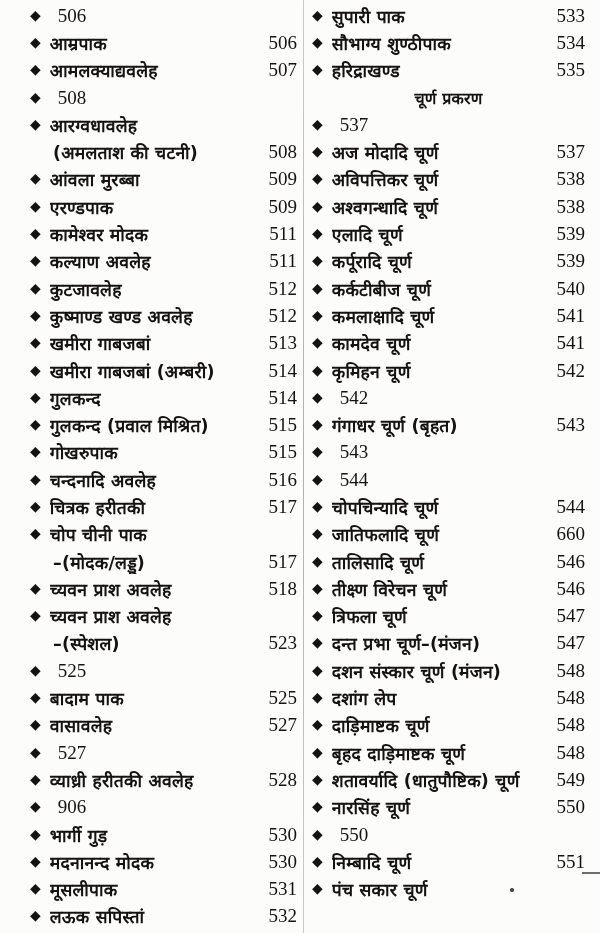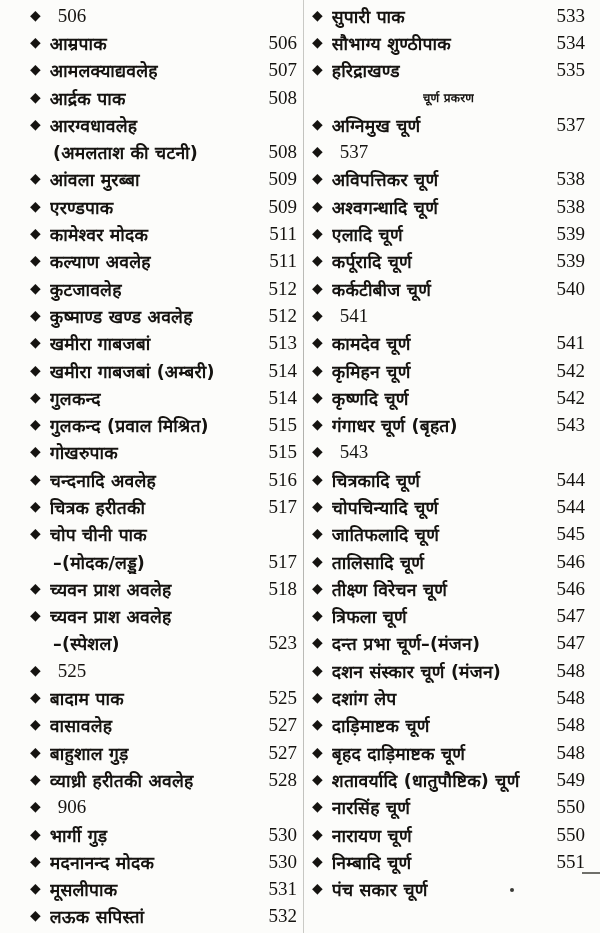"आर्द्रक पाक" span.title { html: <span>आर्द्रक पाक</span> -> none }
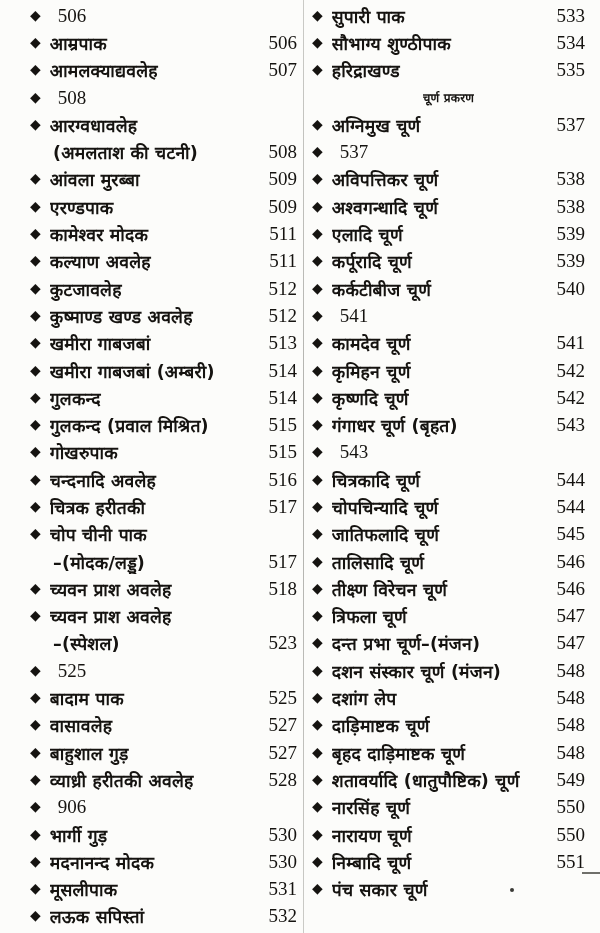"चूर्ण प्रकरण" .heading .title { font-size: 12px -> 16px }
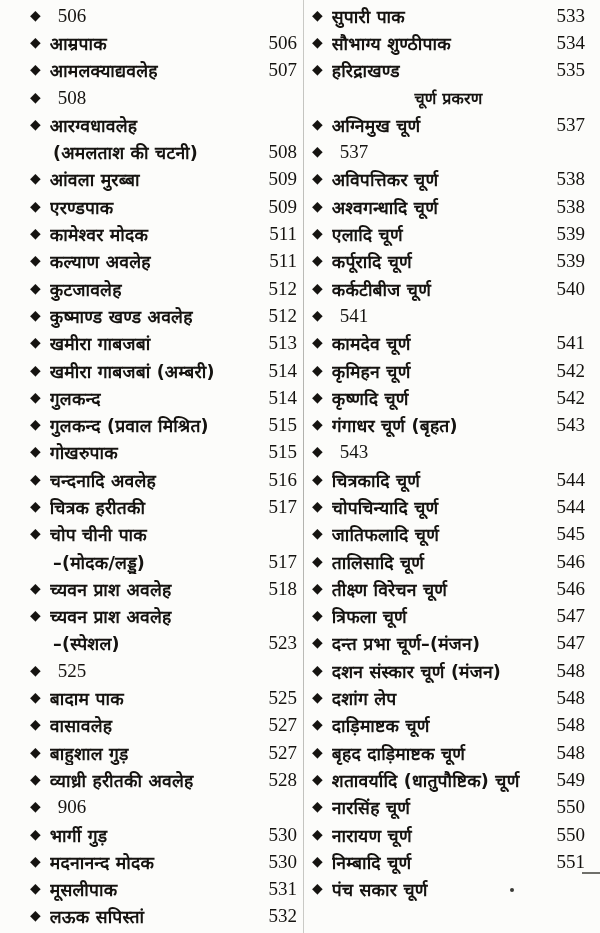"अग्निमुख चूर्ण" span.title { html: <span>अग्निमुख चूर्ण</span> -> none }
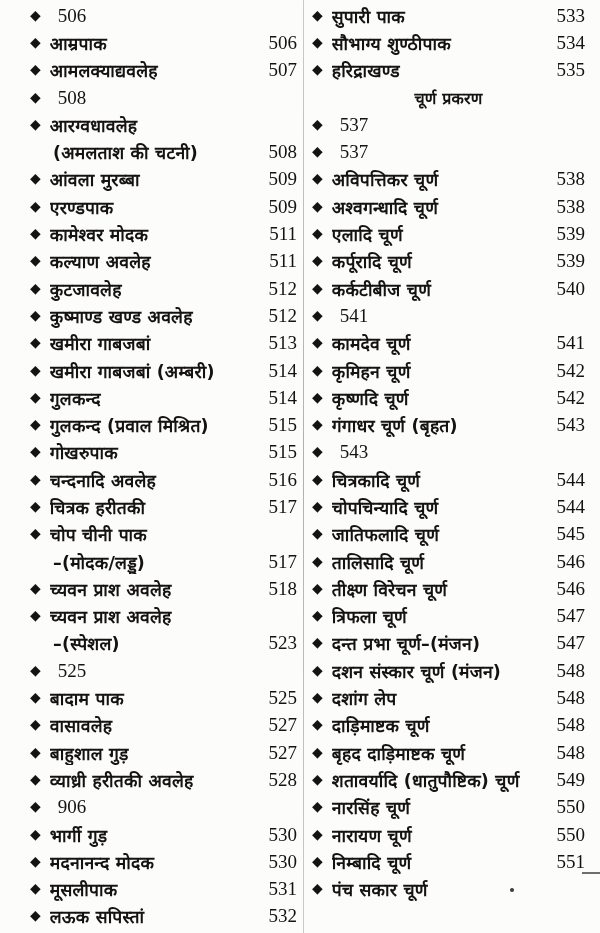"अज मोदादि चूर्ण" span.title { html: none -> <span>अज मोदादि चूर्ण</span> }
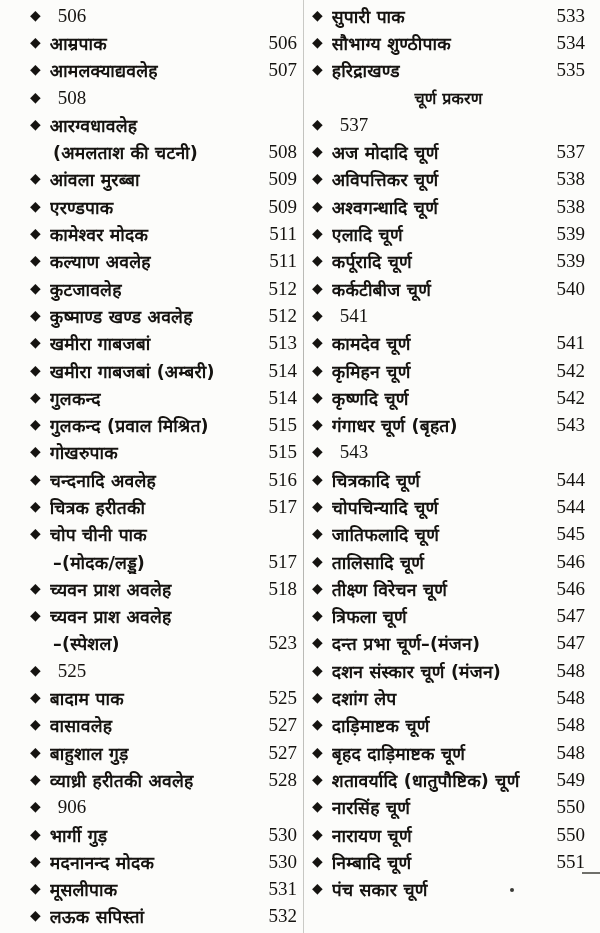"कमलाक्षादि चूर्ण" span.title { html: none -> <span>कमलाक्षादि चूर्ण</span> }
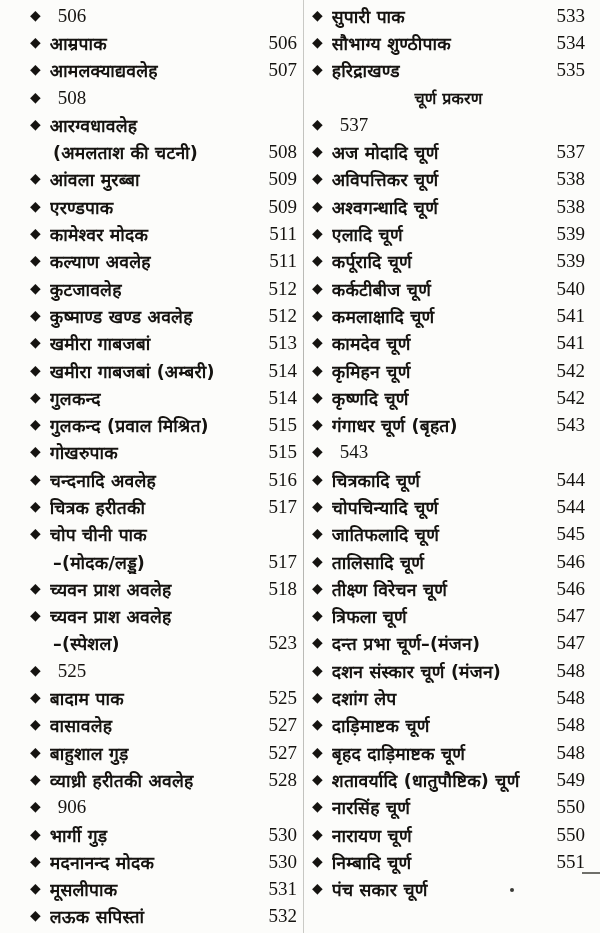"कृष्णदि चूर्ण" span.title { html: <span>कृष्णदि चूर्ण</span> -> none }
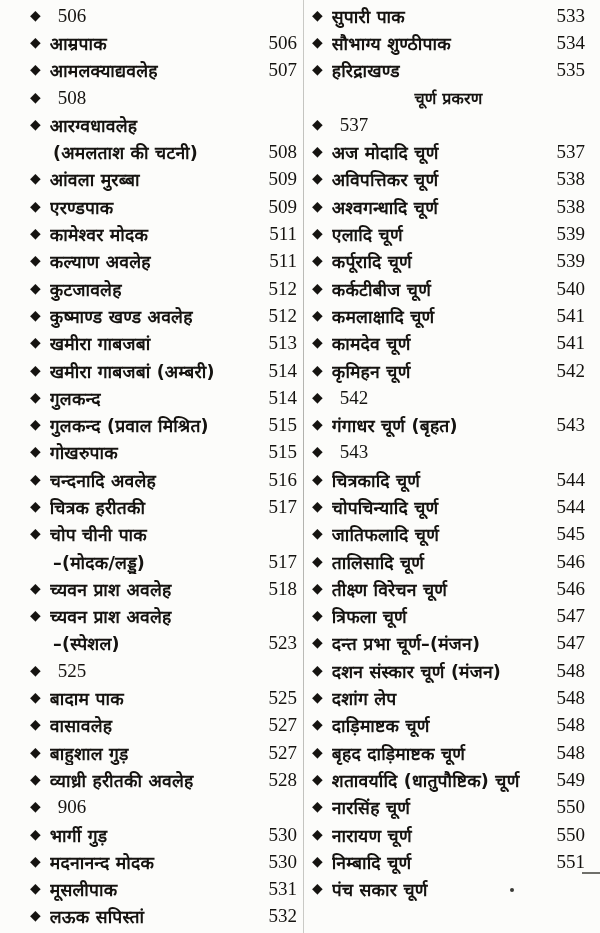"चित्रकादि चूर्ण" span.title { html: <span>चित्रकादि चूर्ण</span> -> none }
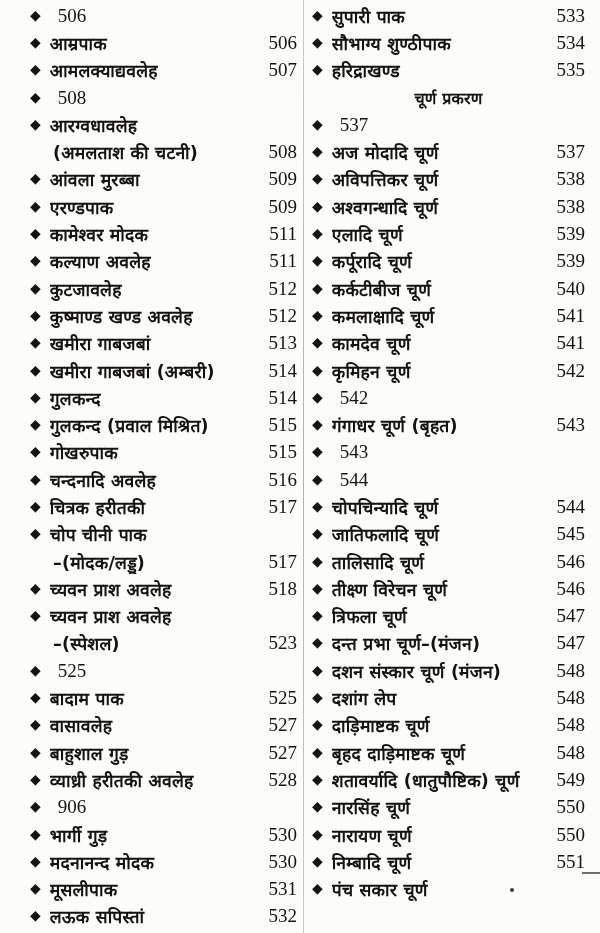"545" span.pg { text: 545 -> 660 }
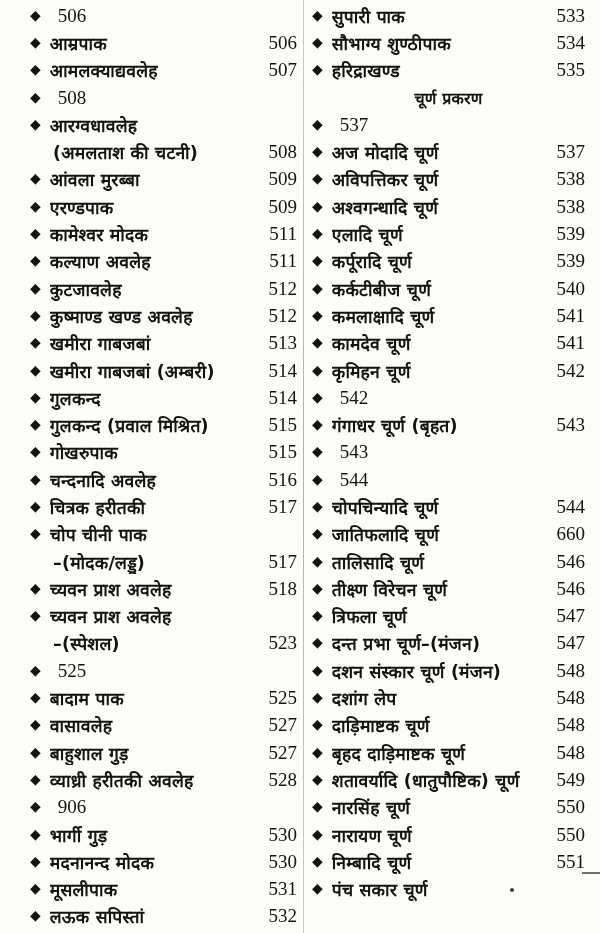"बाहुशाल गुड़" span.title { html: <span>बाहुशाल गुड़</span> -> none }
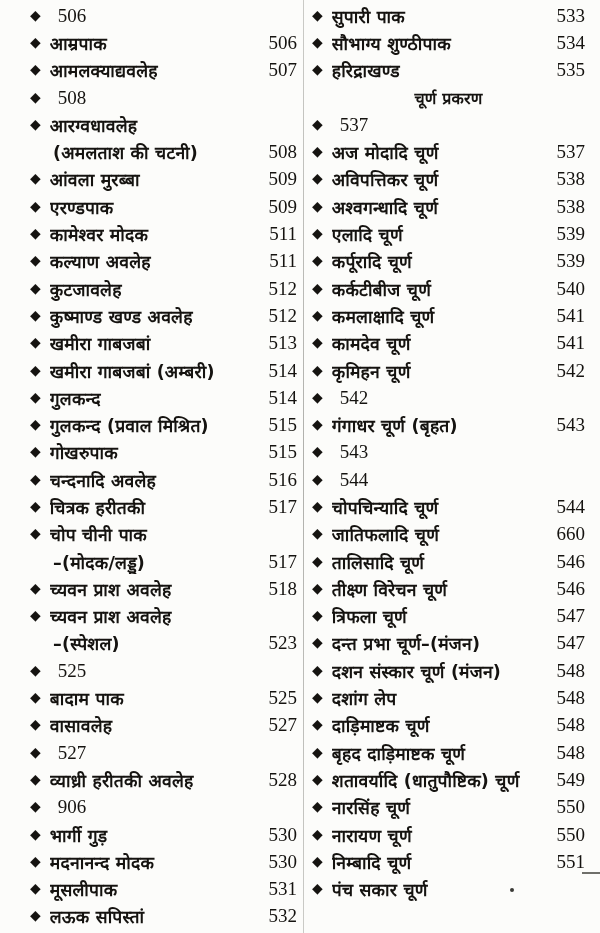"नारायण चूर्ण" span.title { html: <span>नारायण चूर्ण</span> -> none }
